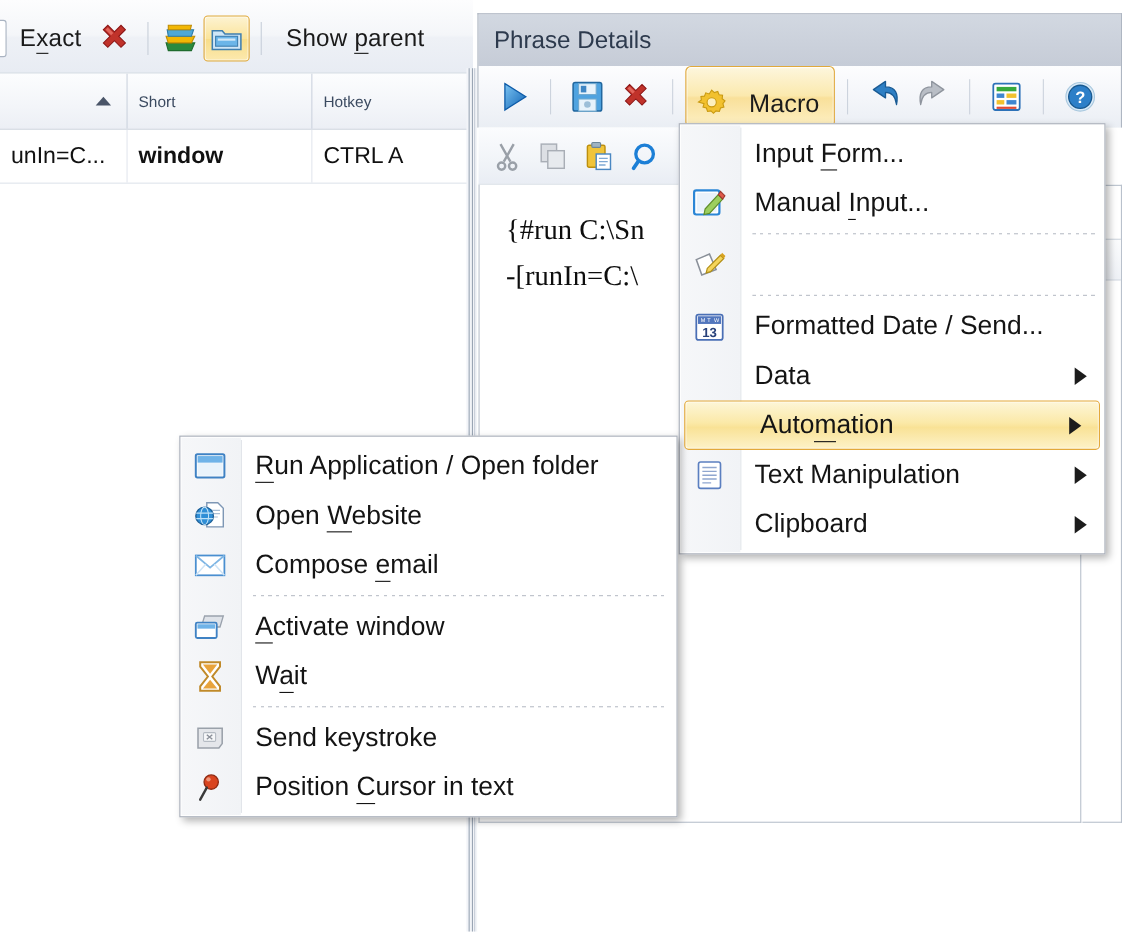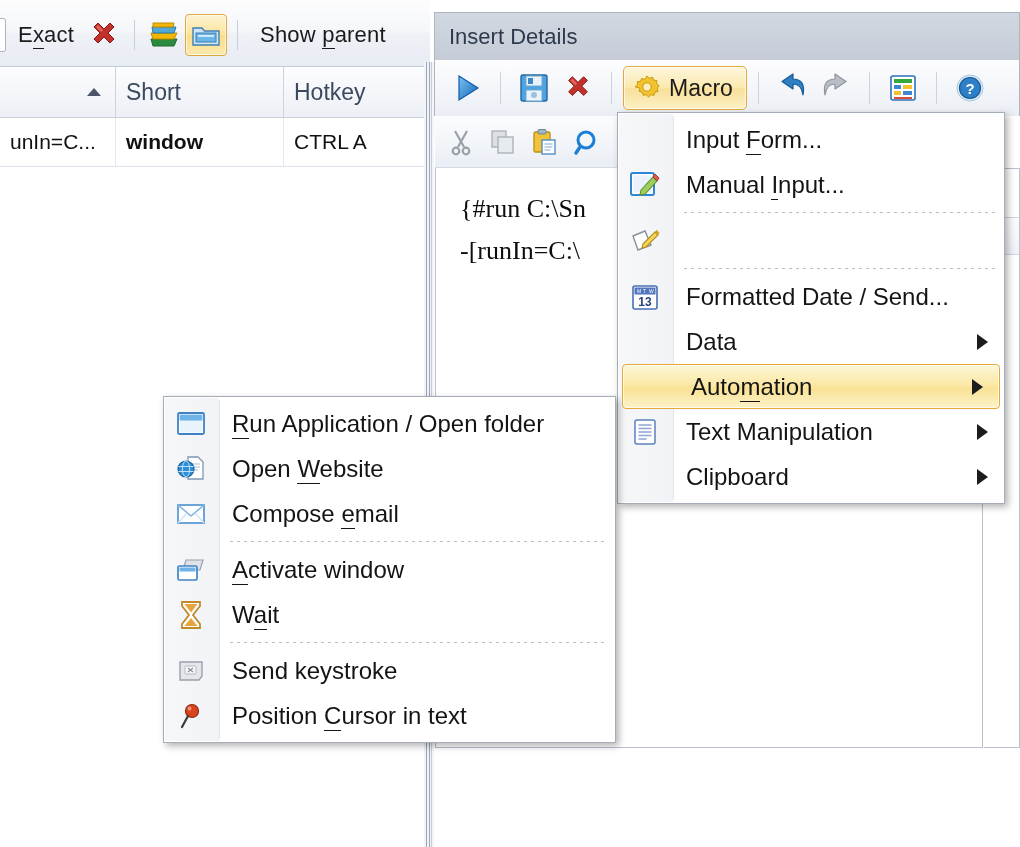"Insert Details" div { text: Insert -> Phrase }
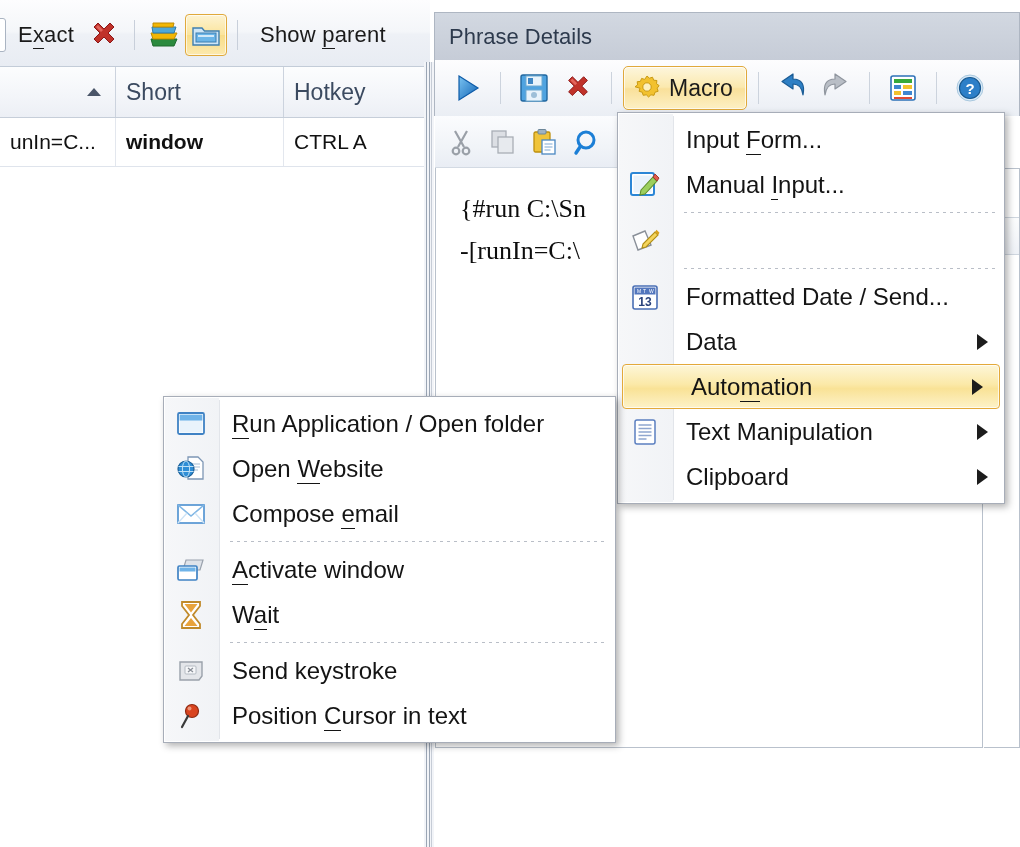"Short" #grid-head .hcell { font-size: 23px -> 14px }
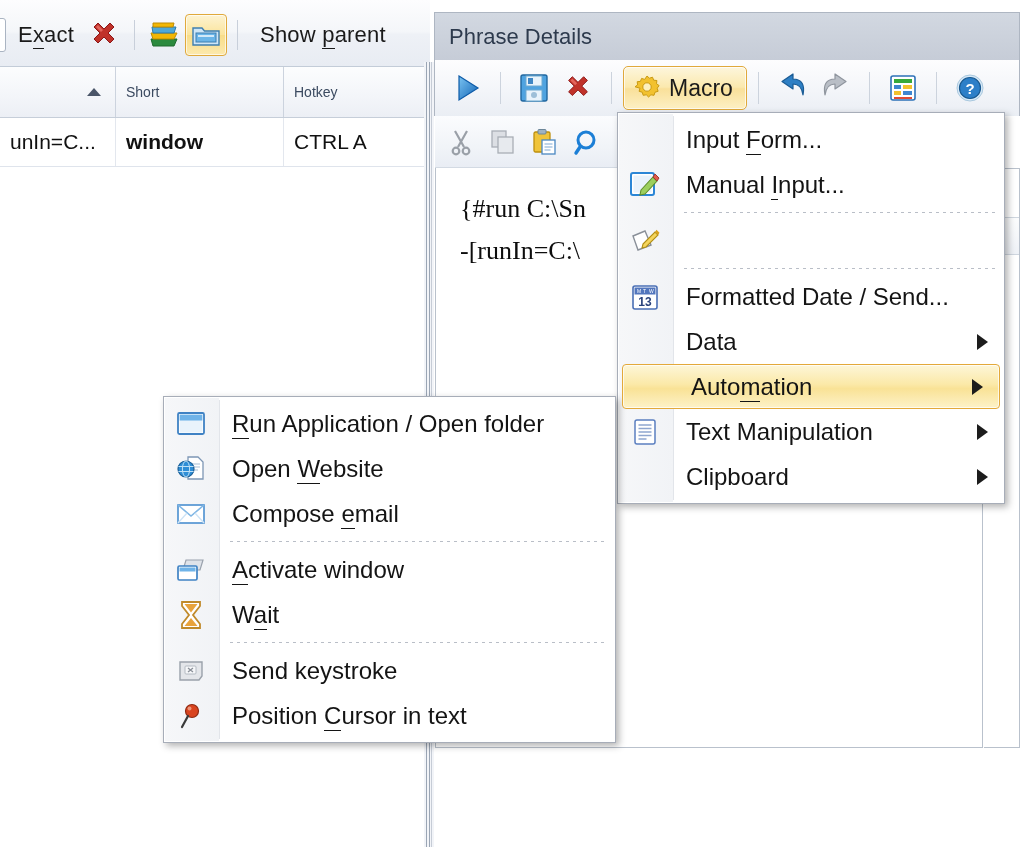"Macro" #macro-btn { gap: 8px -> 20px; padding: 0 13px 0 9px -> 12px 13px 0 9px }
